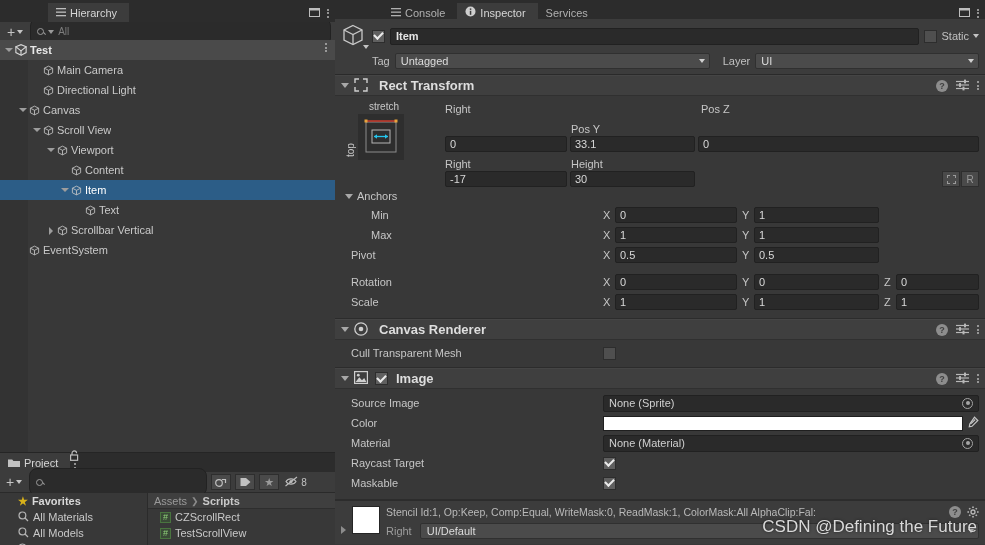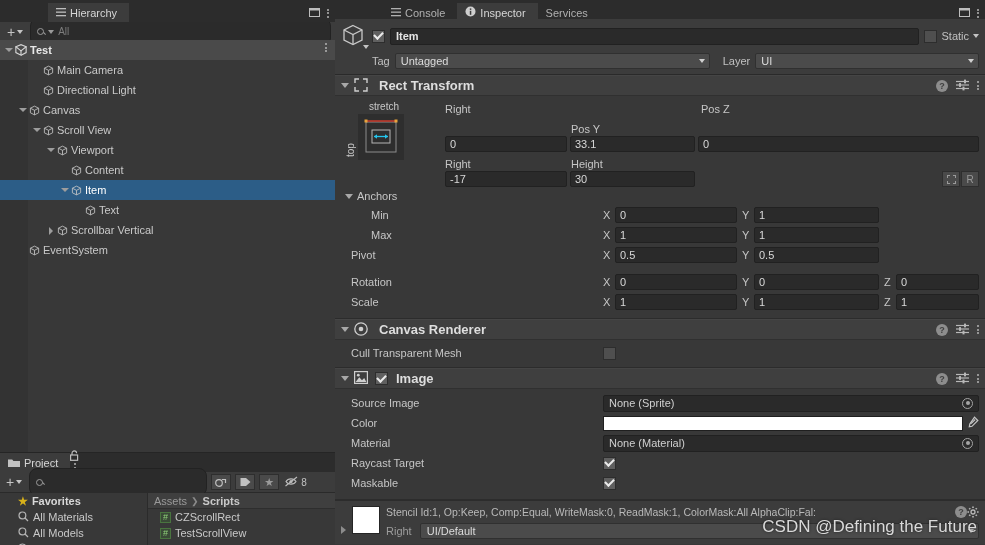"Stencil Id:1, Op:Keep, Comp:Equal," .stencil-line { gap: none -> 6px }
